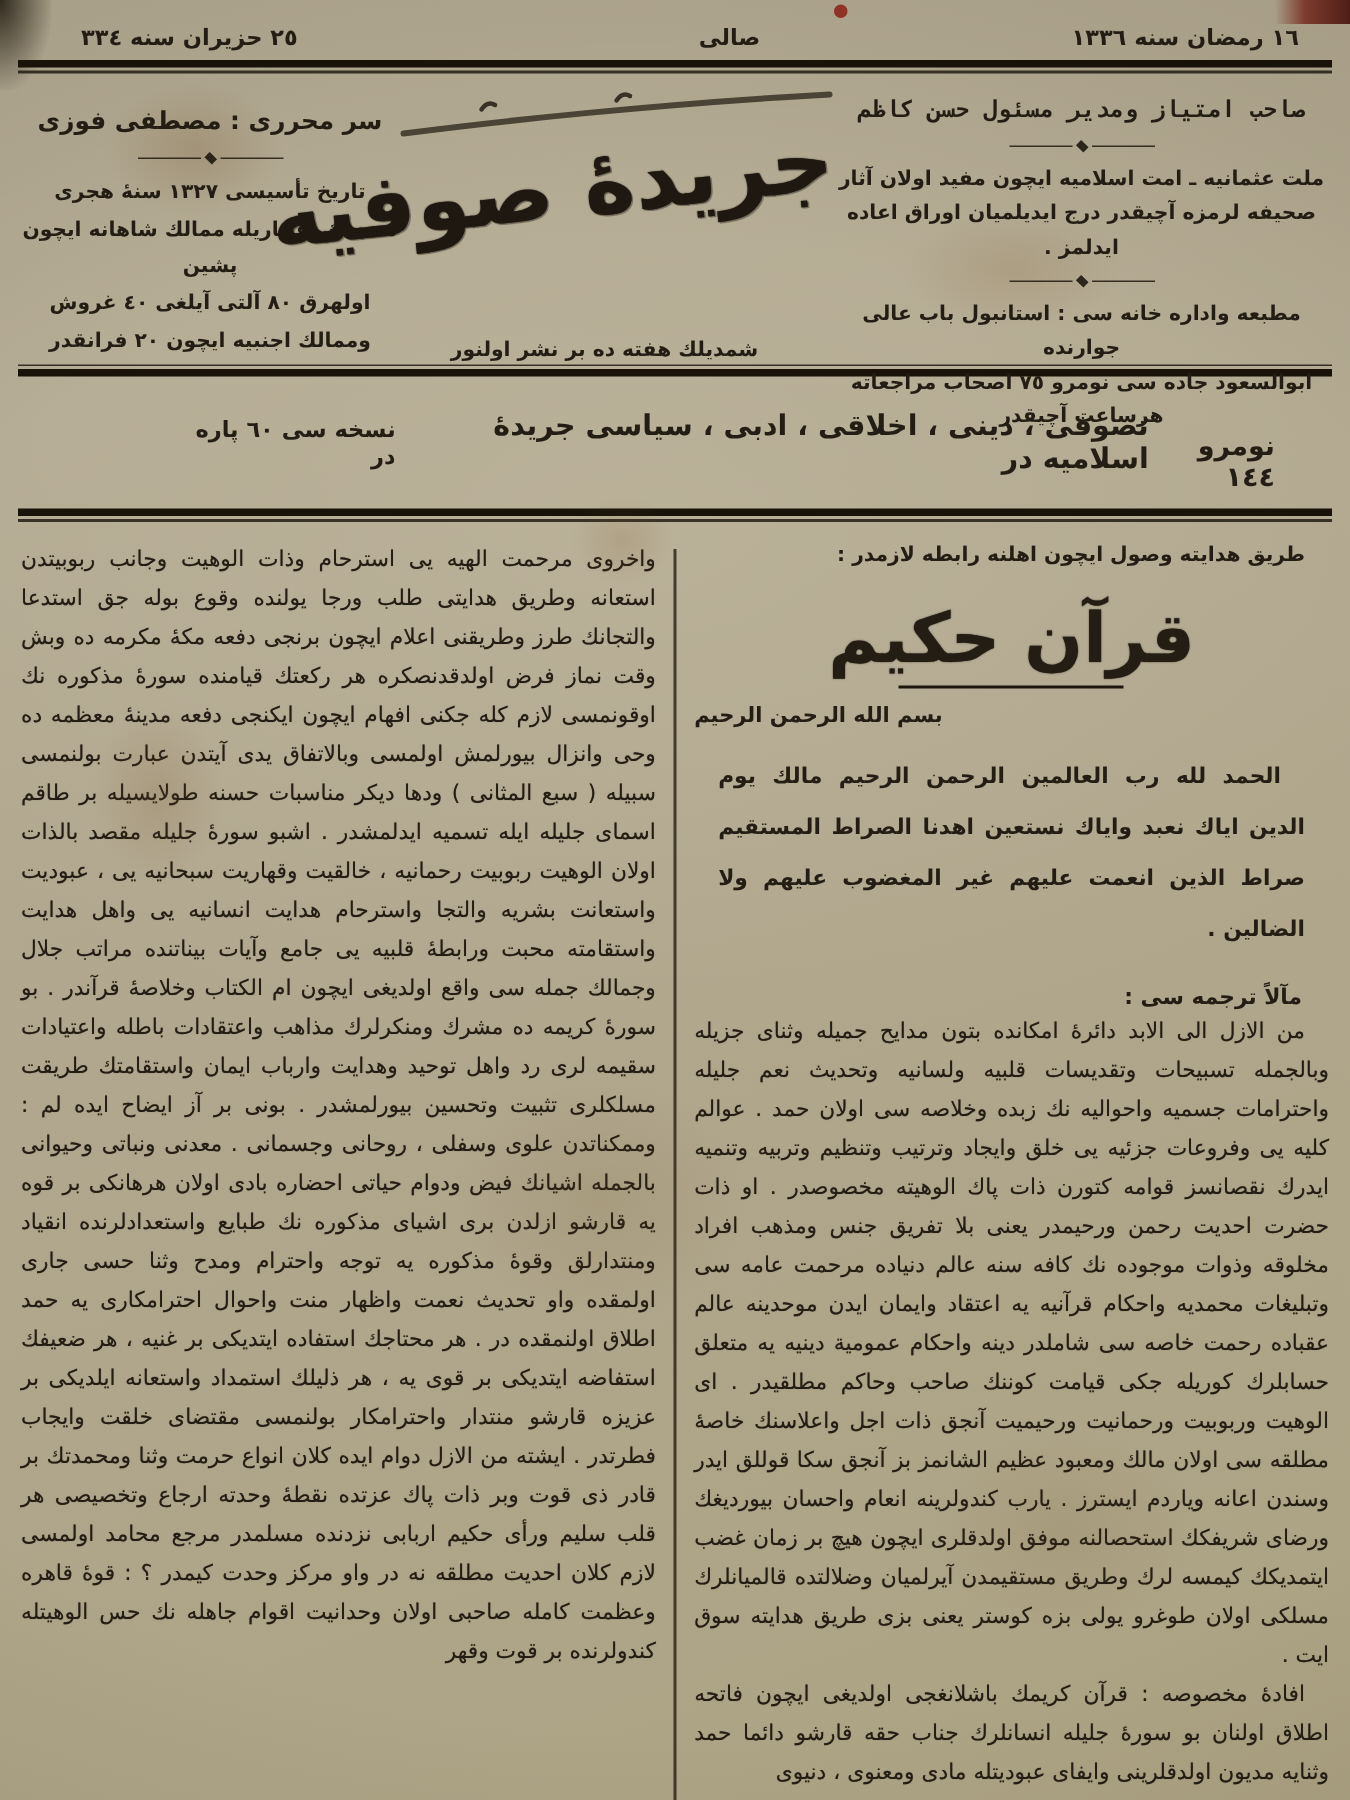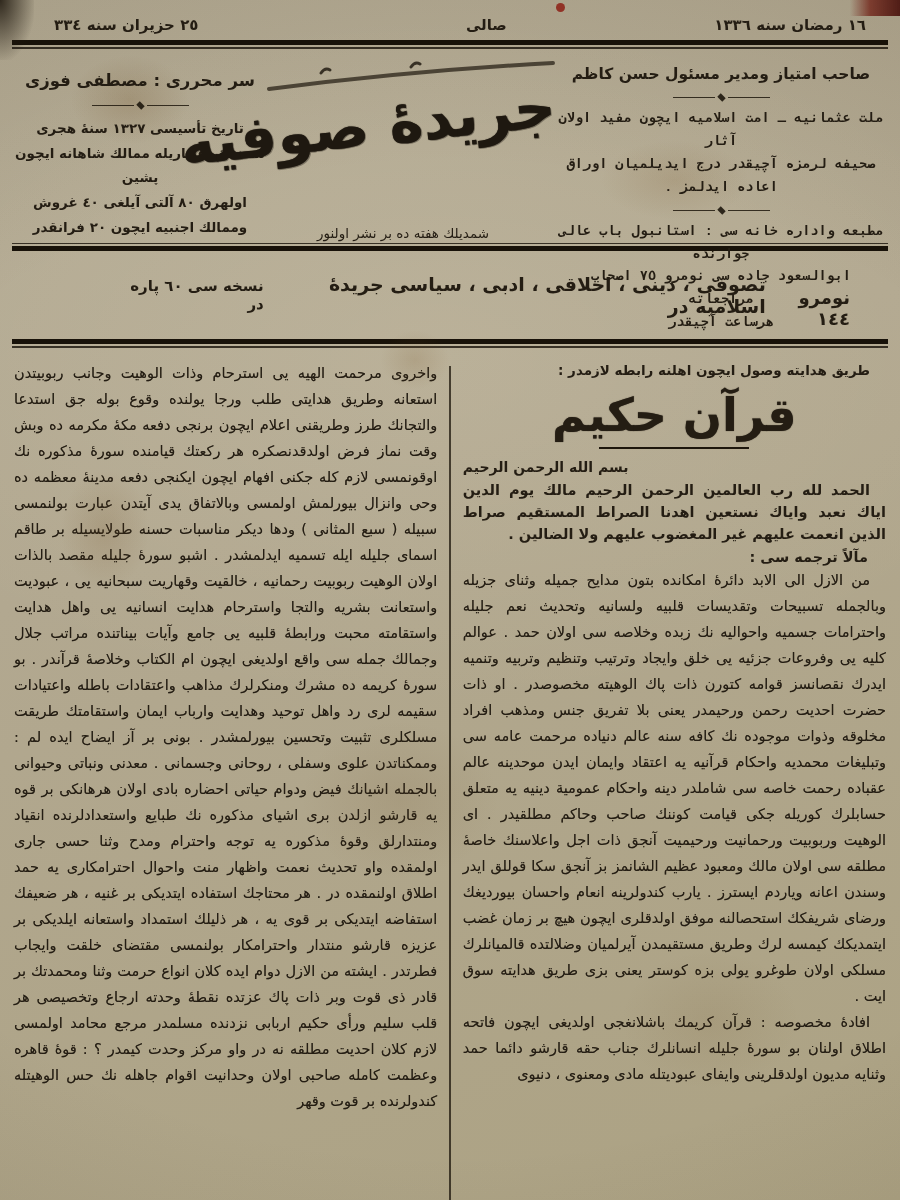"صاحب امتياز ومدير مسئول حسن" .mh-owner .lead { font-family: none -> Liberation Mono, monospace }
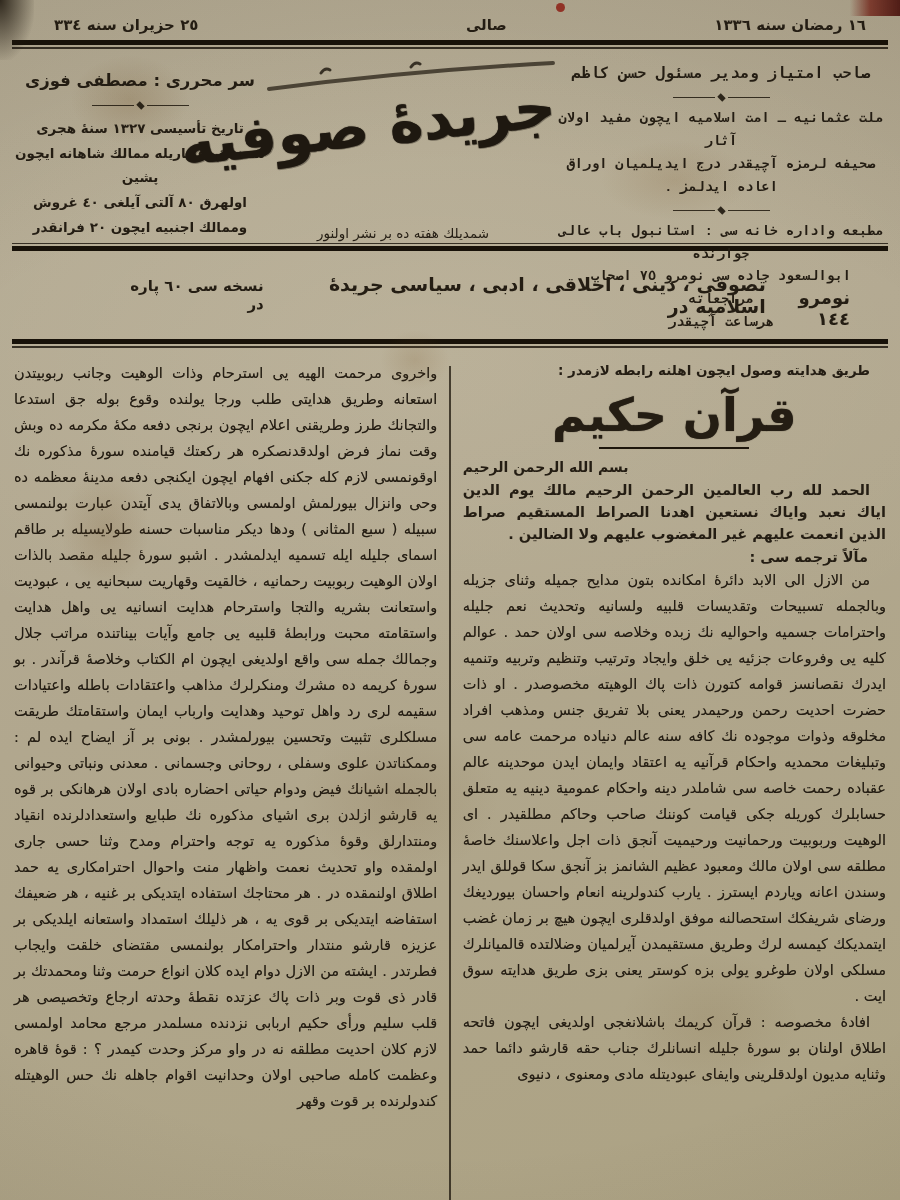"ملت عثمانيه ـ امت اسلاميه" .mh-owner .small { font-family: Liberation Mono, monospace -> none }
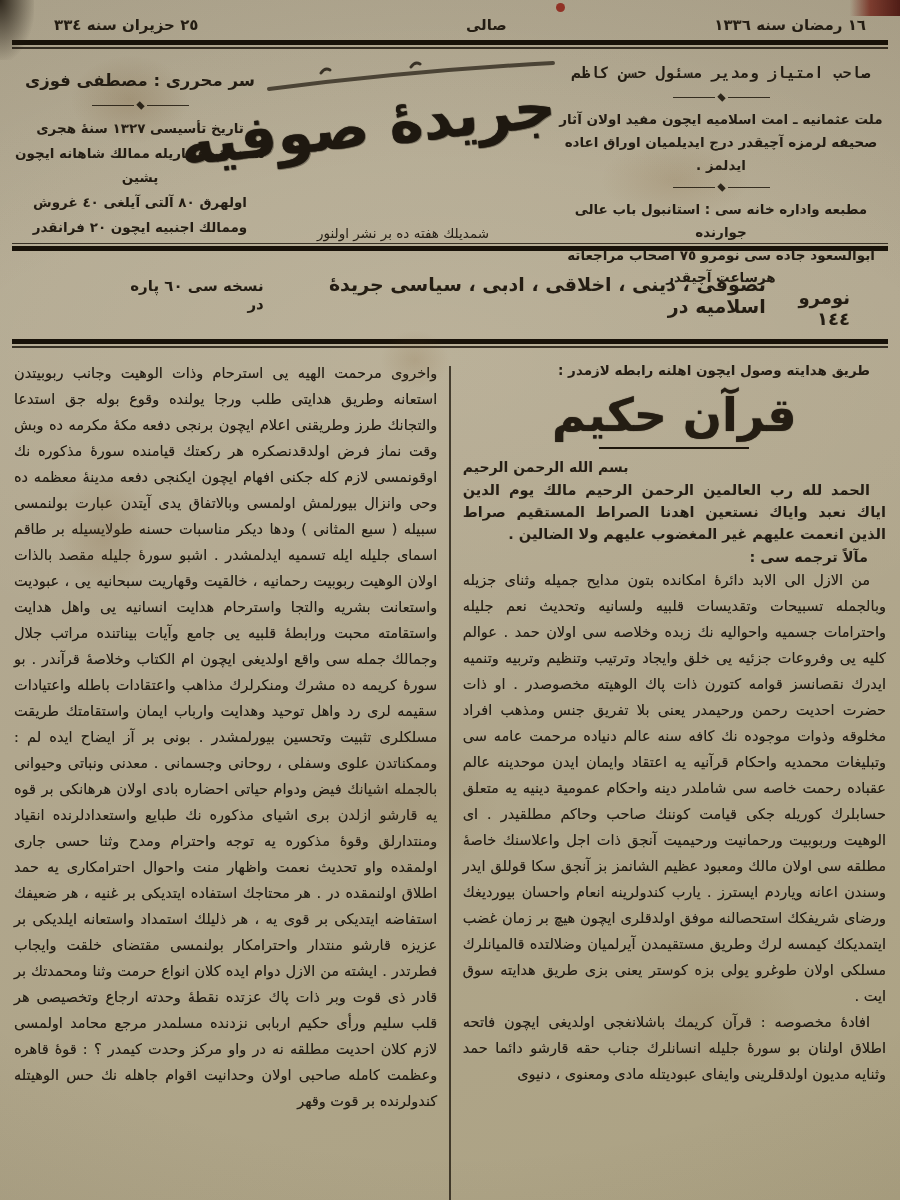"شمديلك هفته ده بر نشر" .mh-tagline { font-weight: normal -> bold }
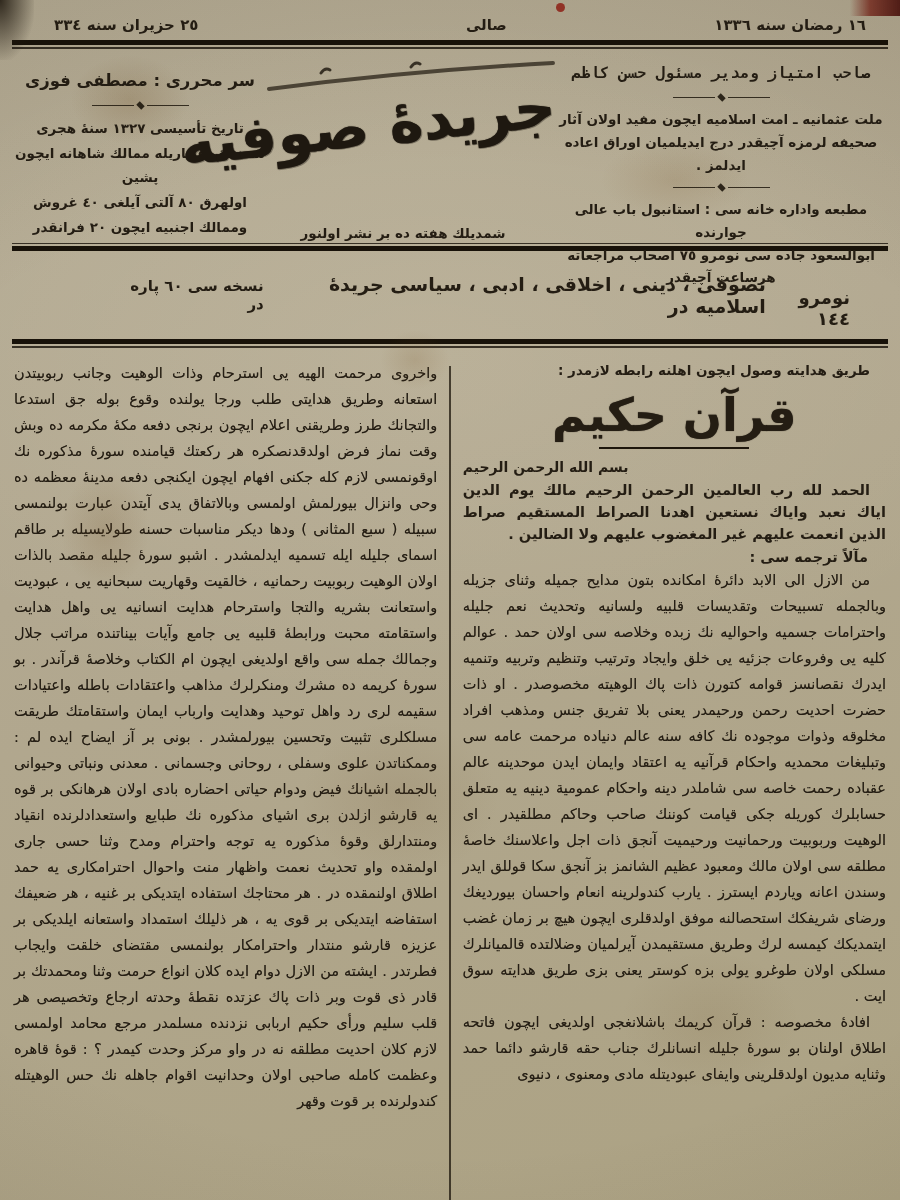"قرآن حكيم" .headline { margin-top: 10px -> 20px }
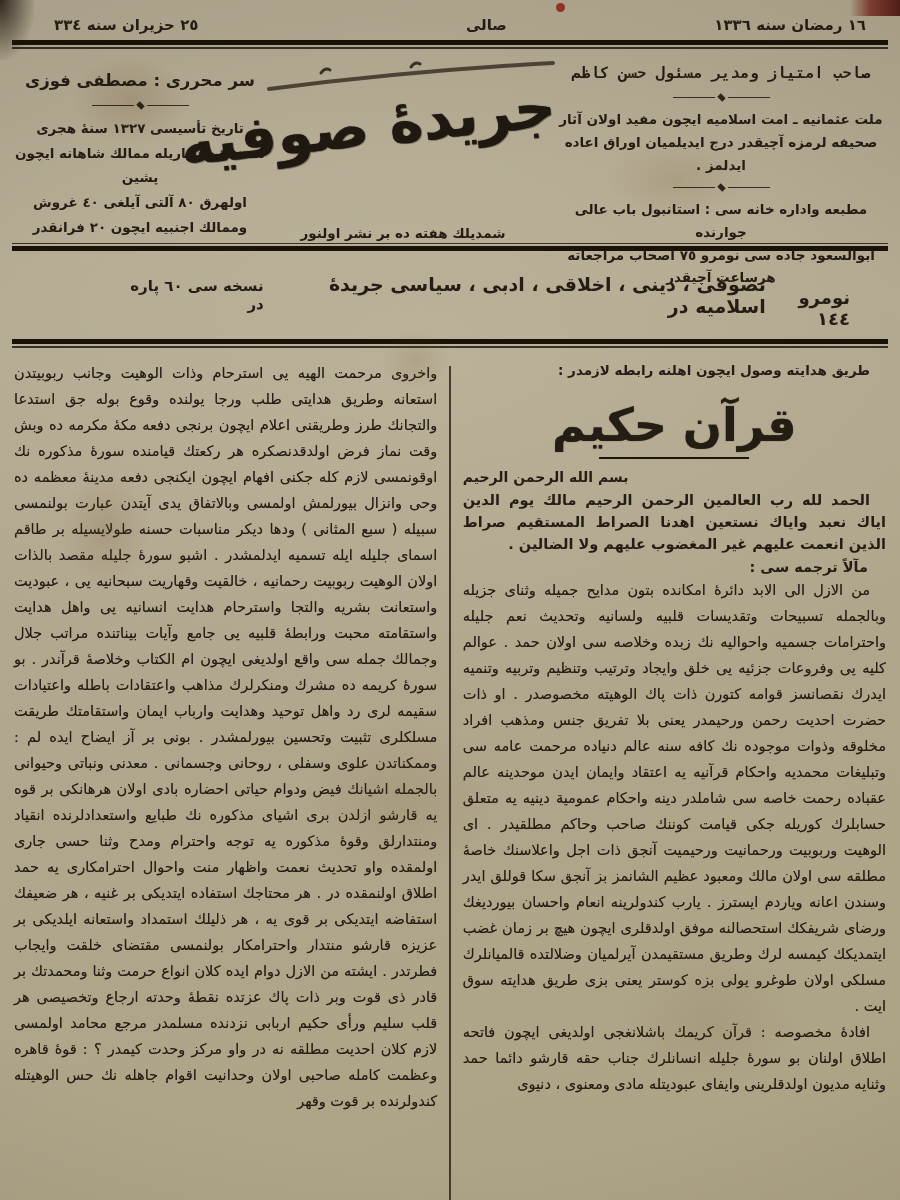"الحمد لله رب العالمين الرحمن" .fatiha { line-height: 22px -> 34px; margin: 0 -> 16px }
